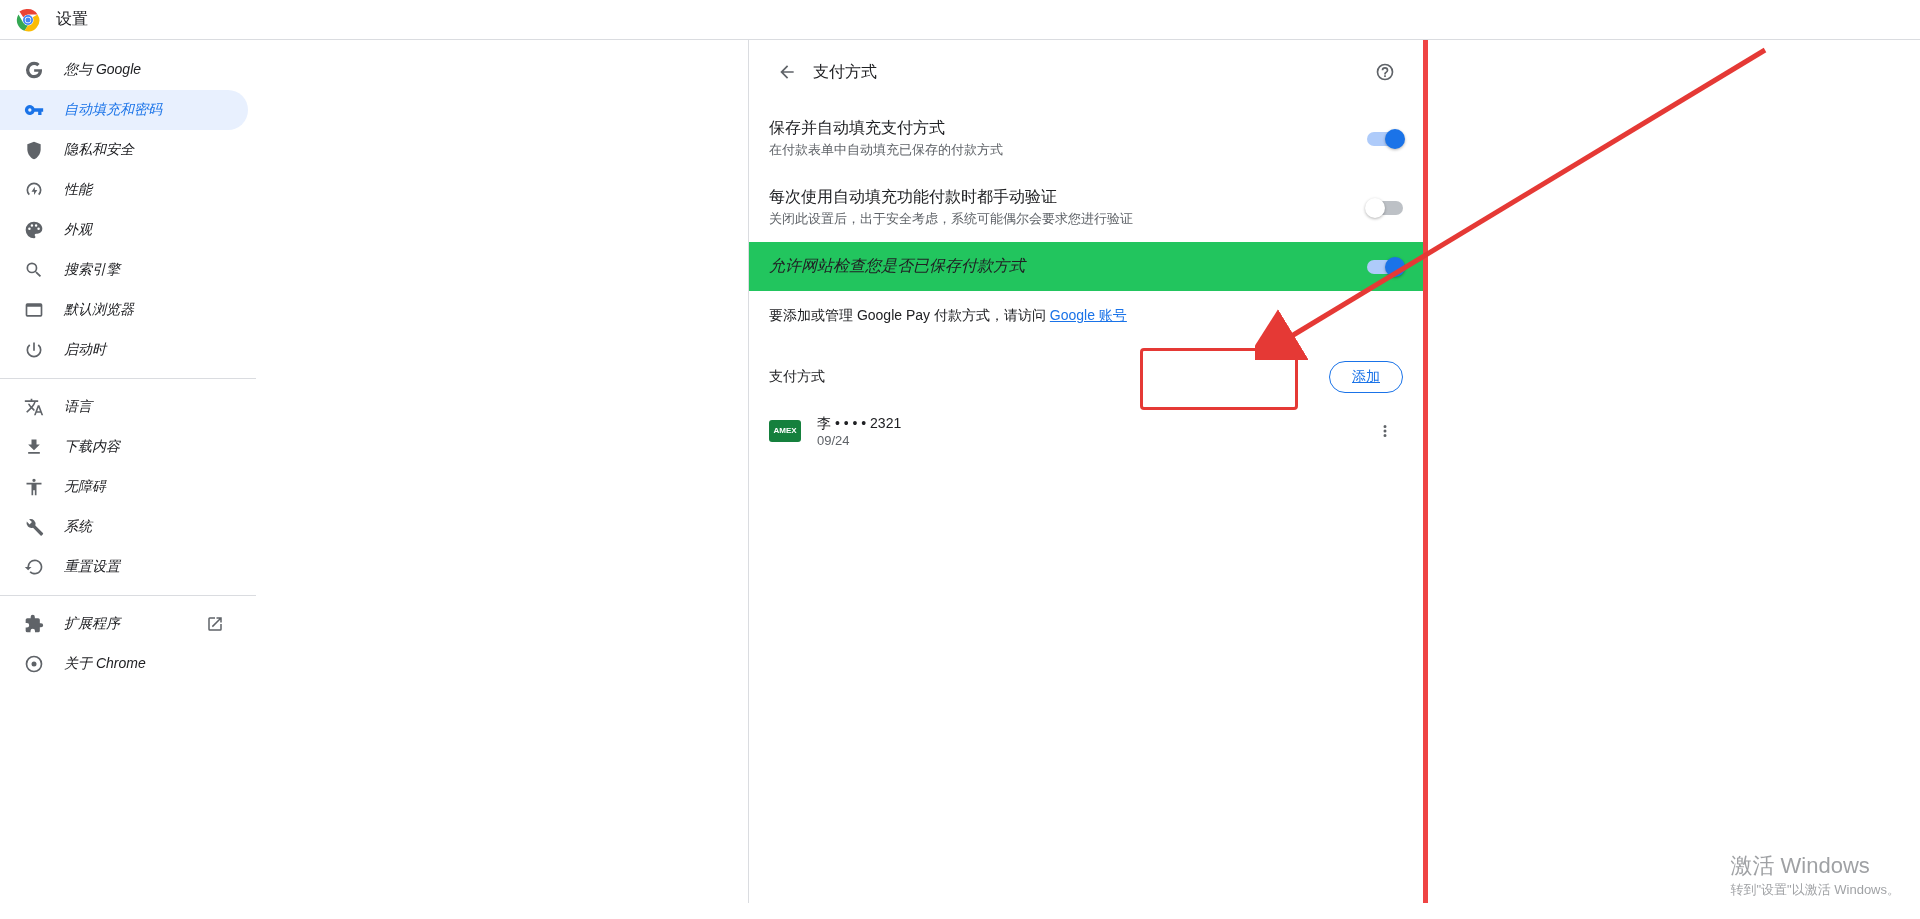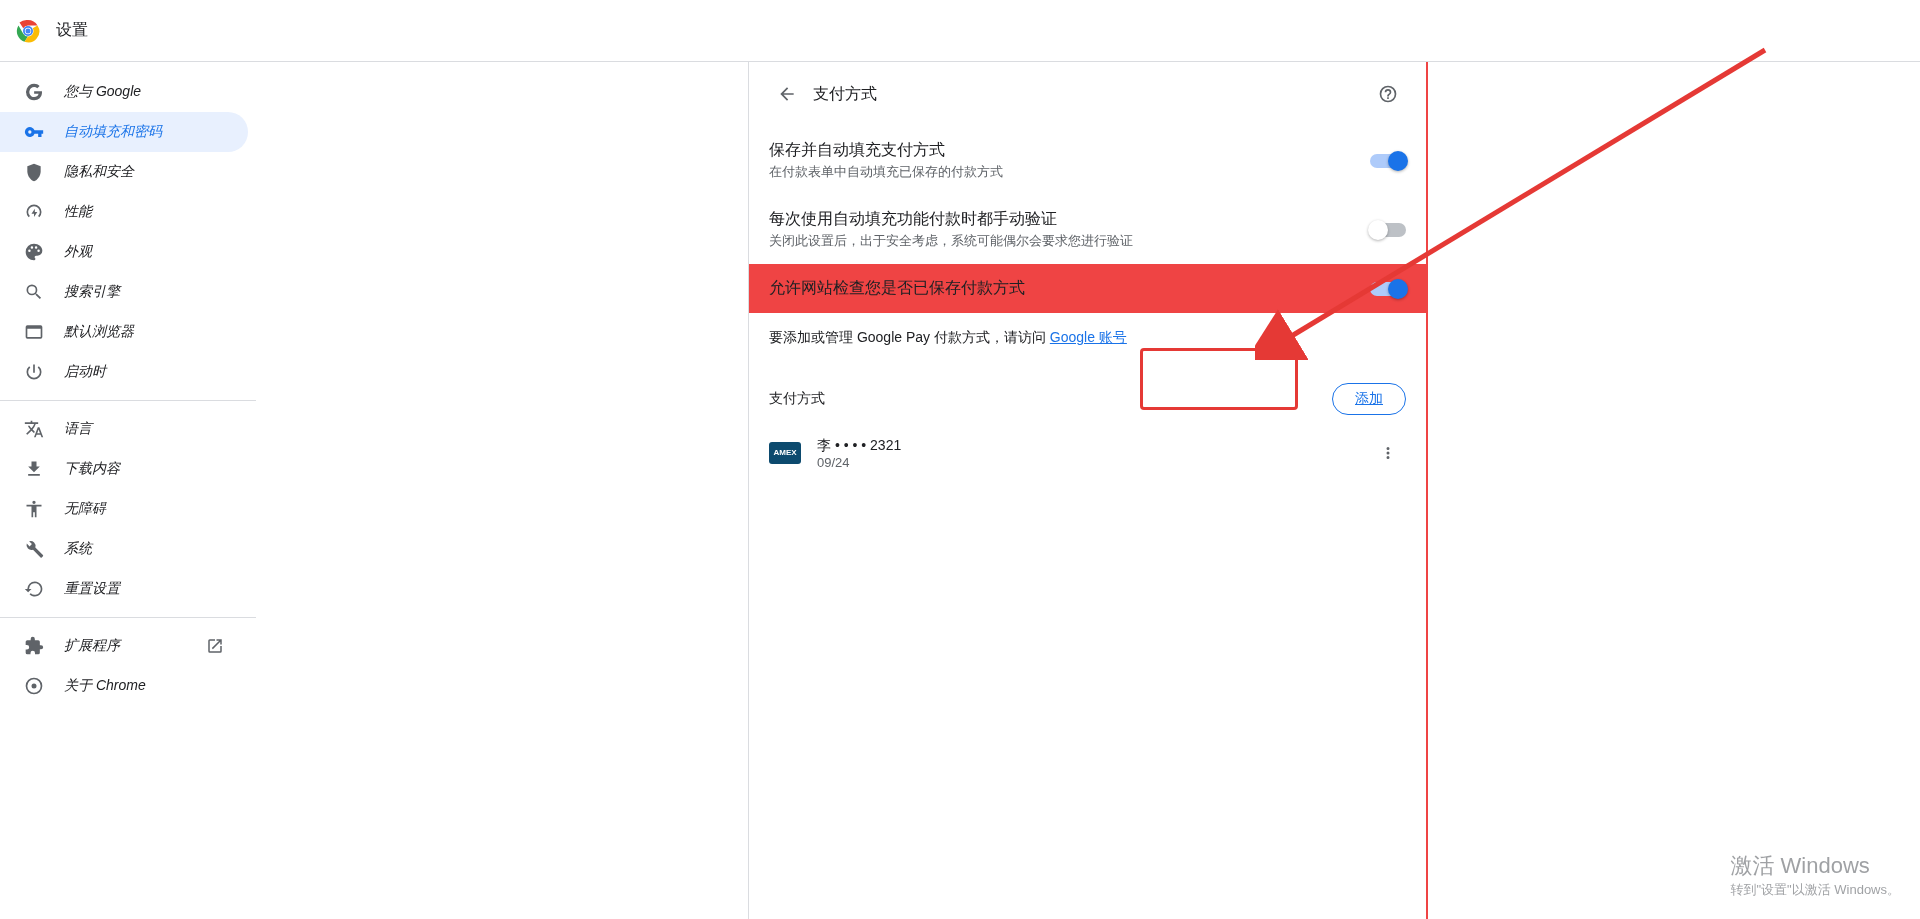"设置" .top-header { height: 62px -> 40px }
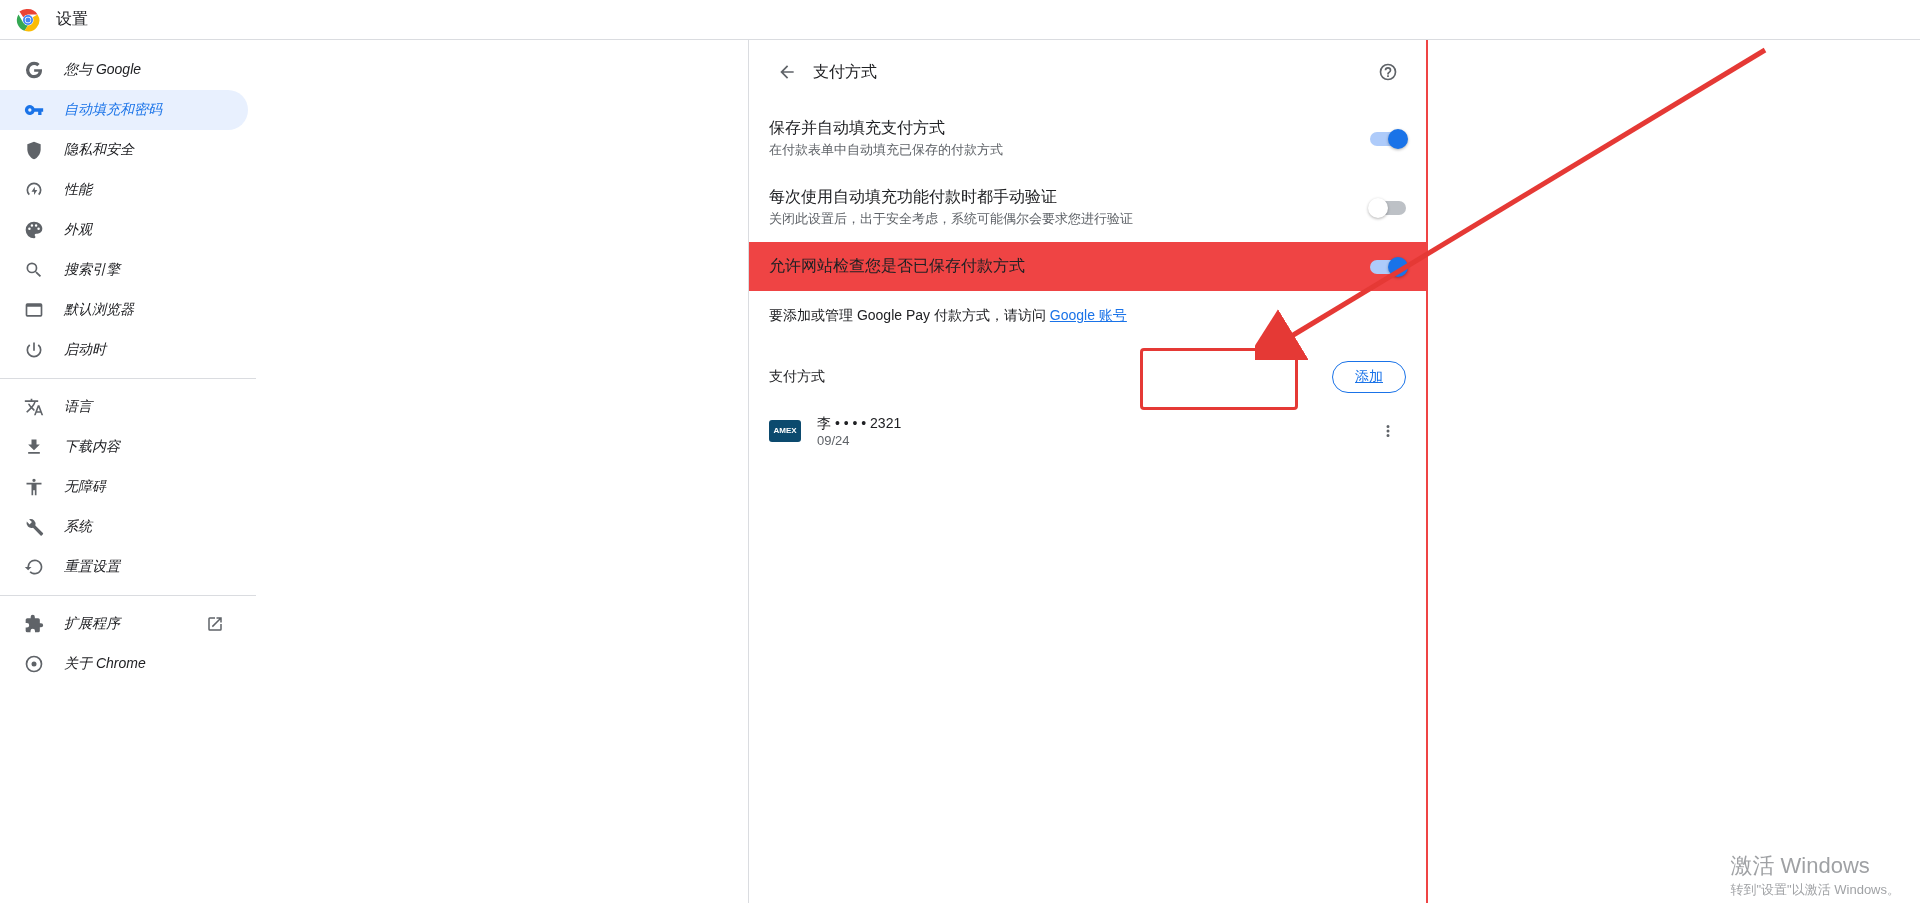"支付方式" .card { border-right: 2px solid #ef4444 -> 5px solid #ef4444 }
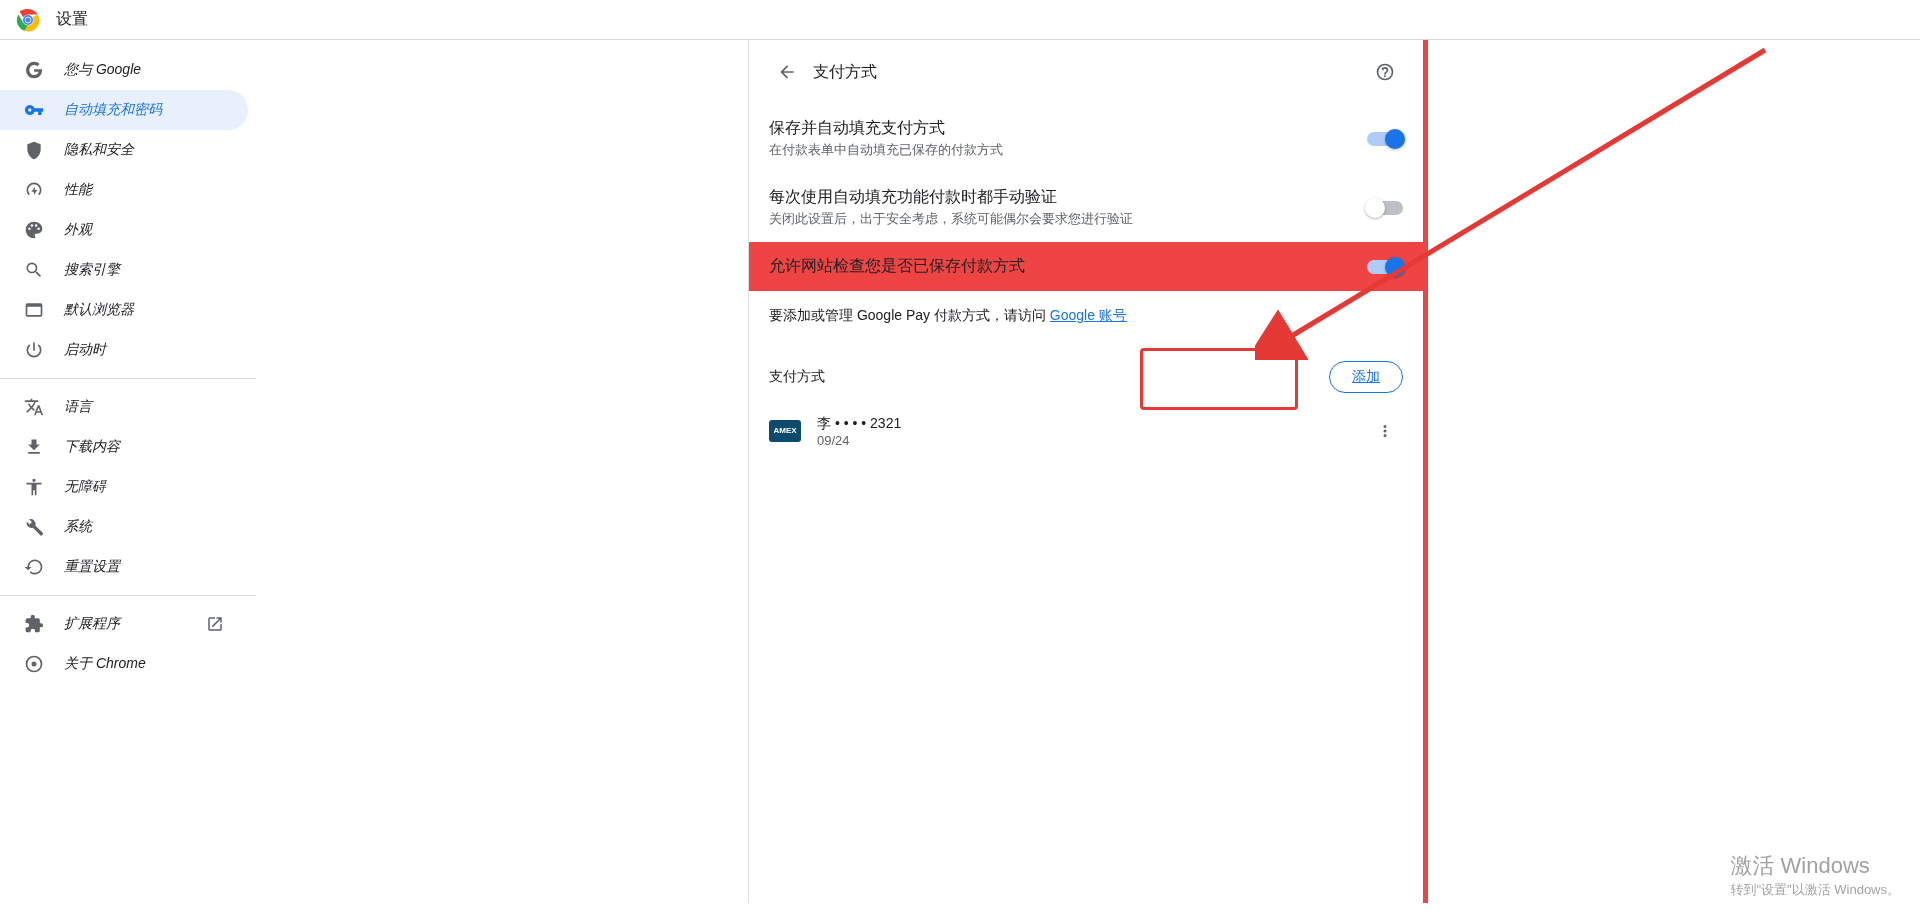"允许网站检查您是否已保存付款方式" .setting-row.highlight { background: #ef4444 -> #22c55e; font-style: none -> italic }
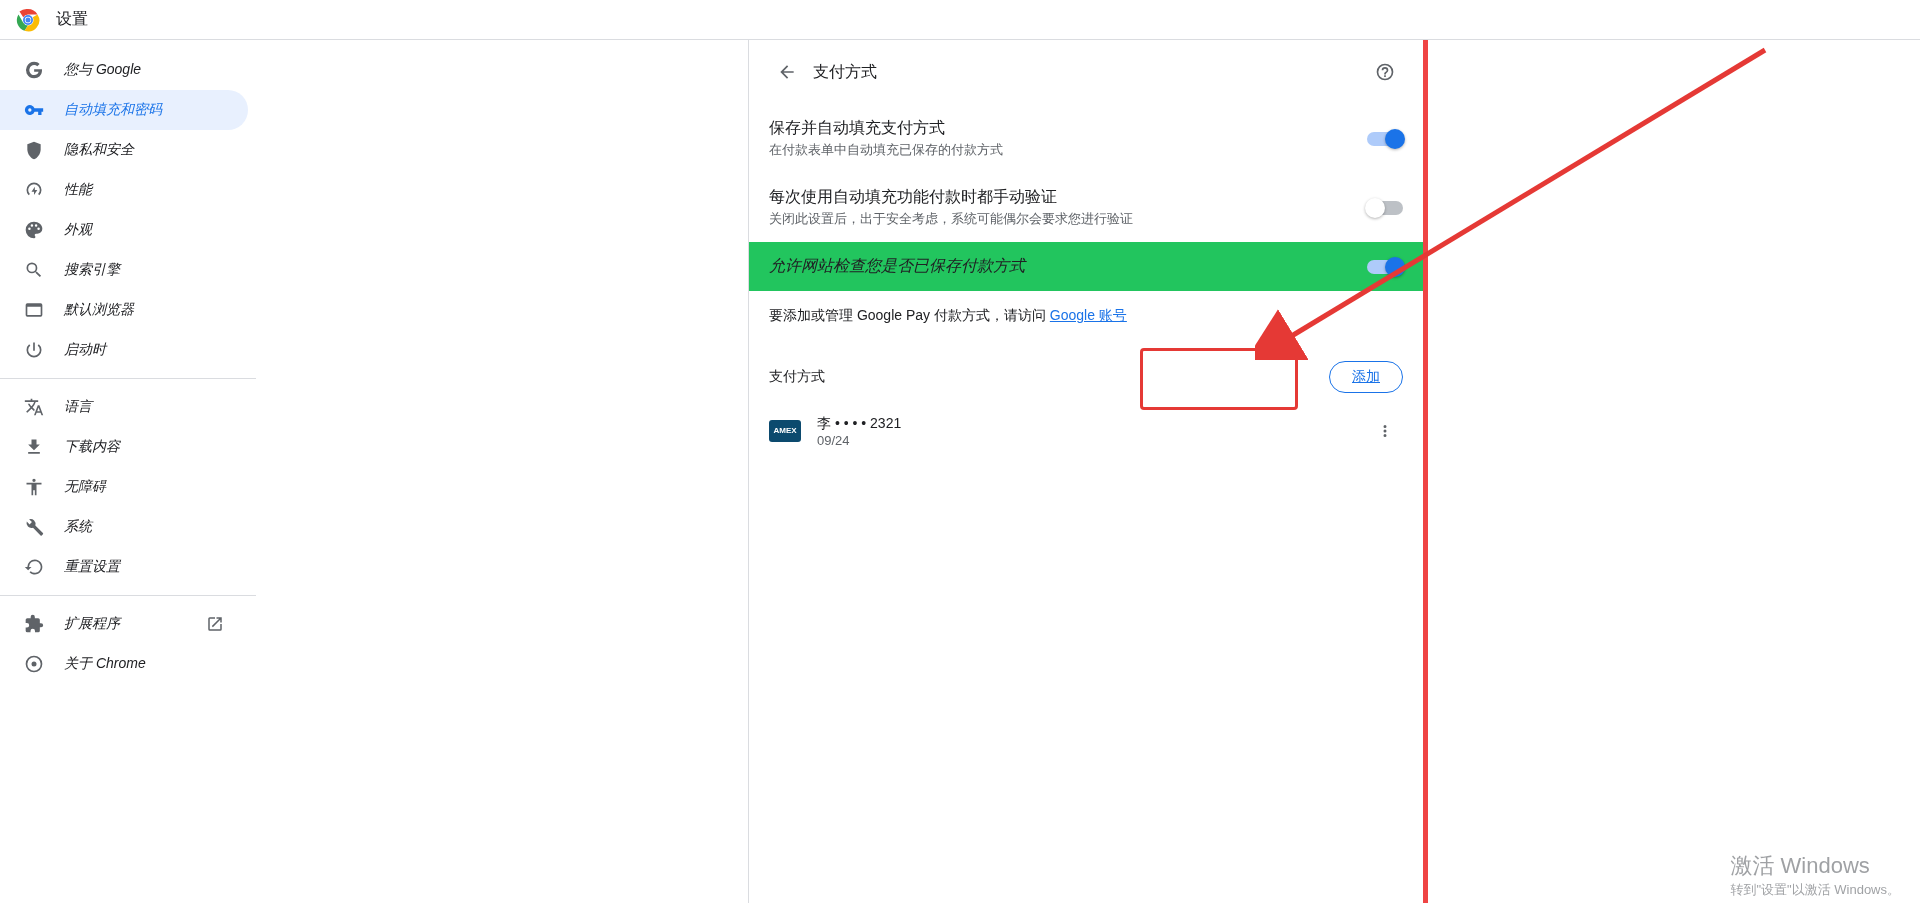"AMEX" .card-icon { background: #0c4a6e -> #15803d }
